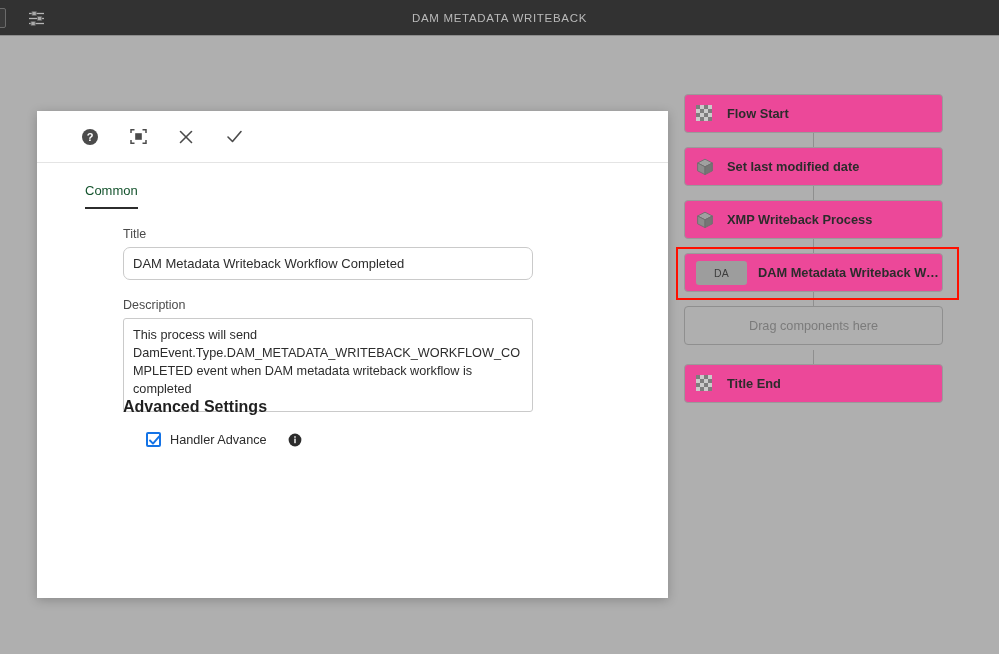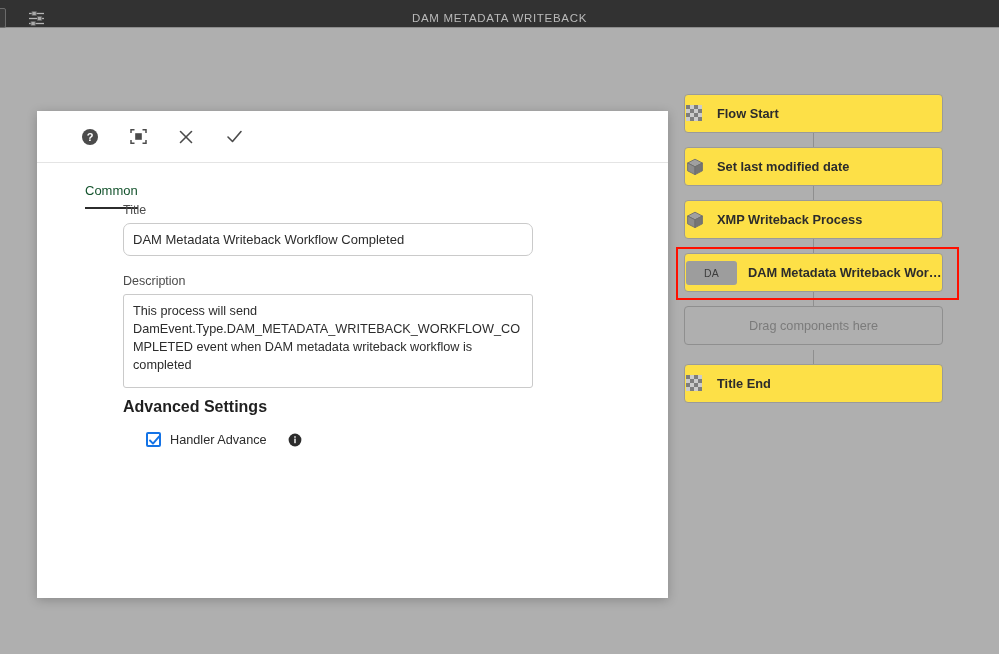"DAM METADATA WRITEBACK" .topbar { height: 28px -> 36px }
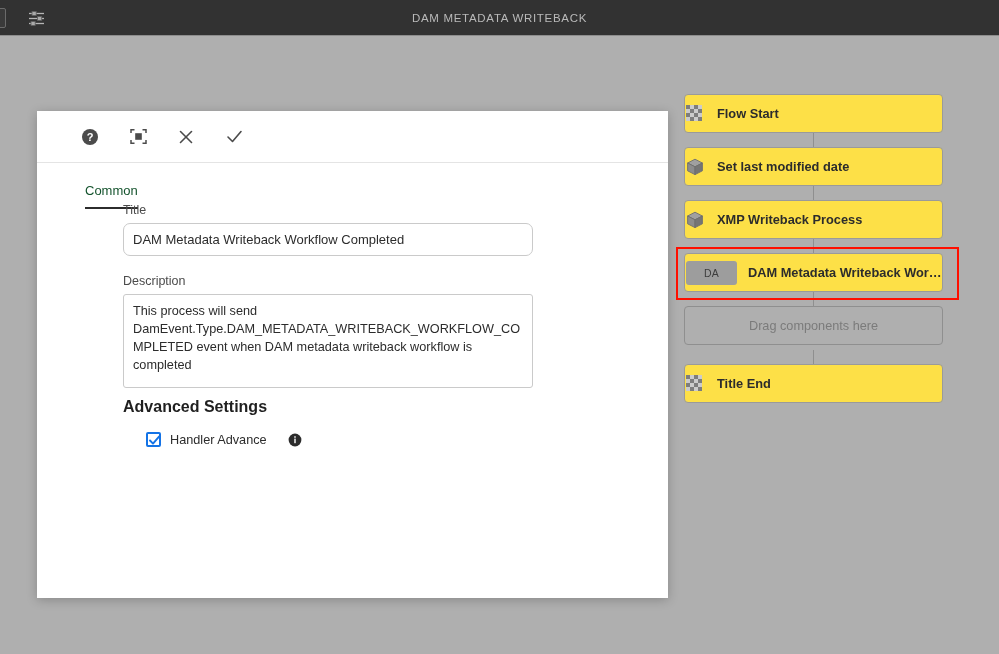"Flow Start" .flow-node { background: #fde047 -> #ec4899; padding-left: 1px -> 11px }
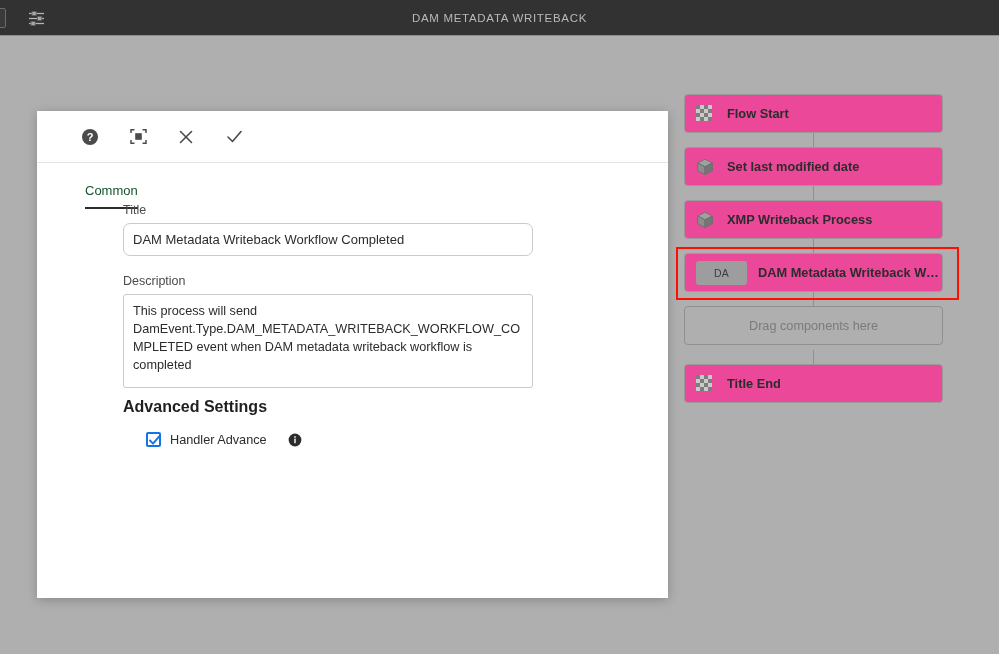"Title" .form { top: 92px -> 116px }
